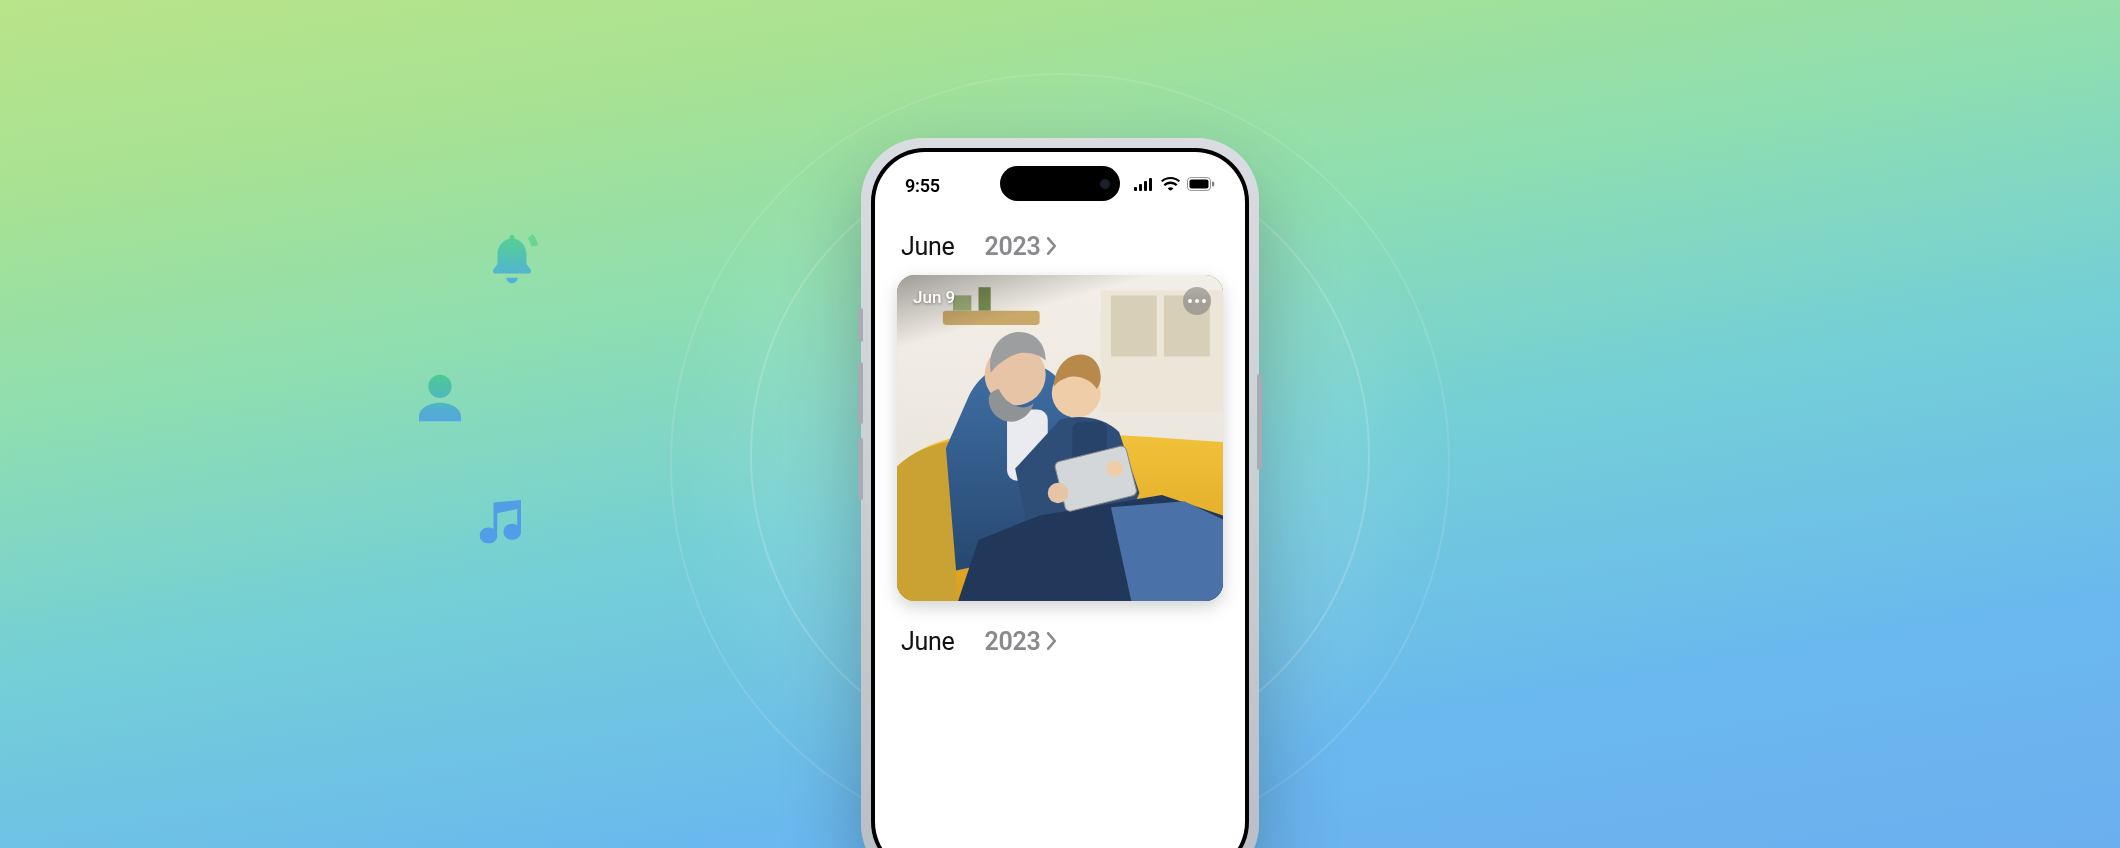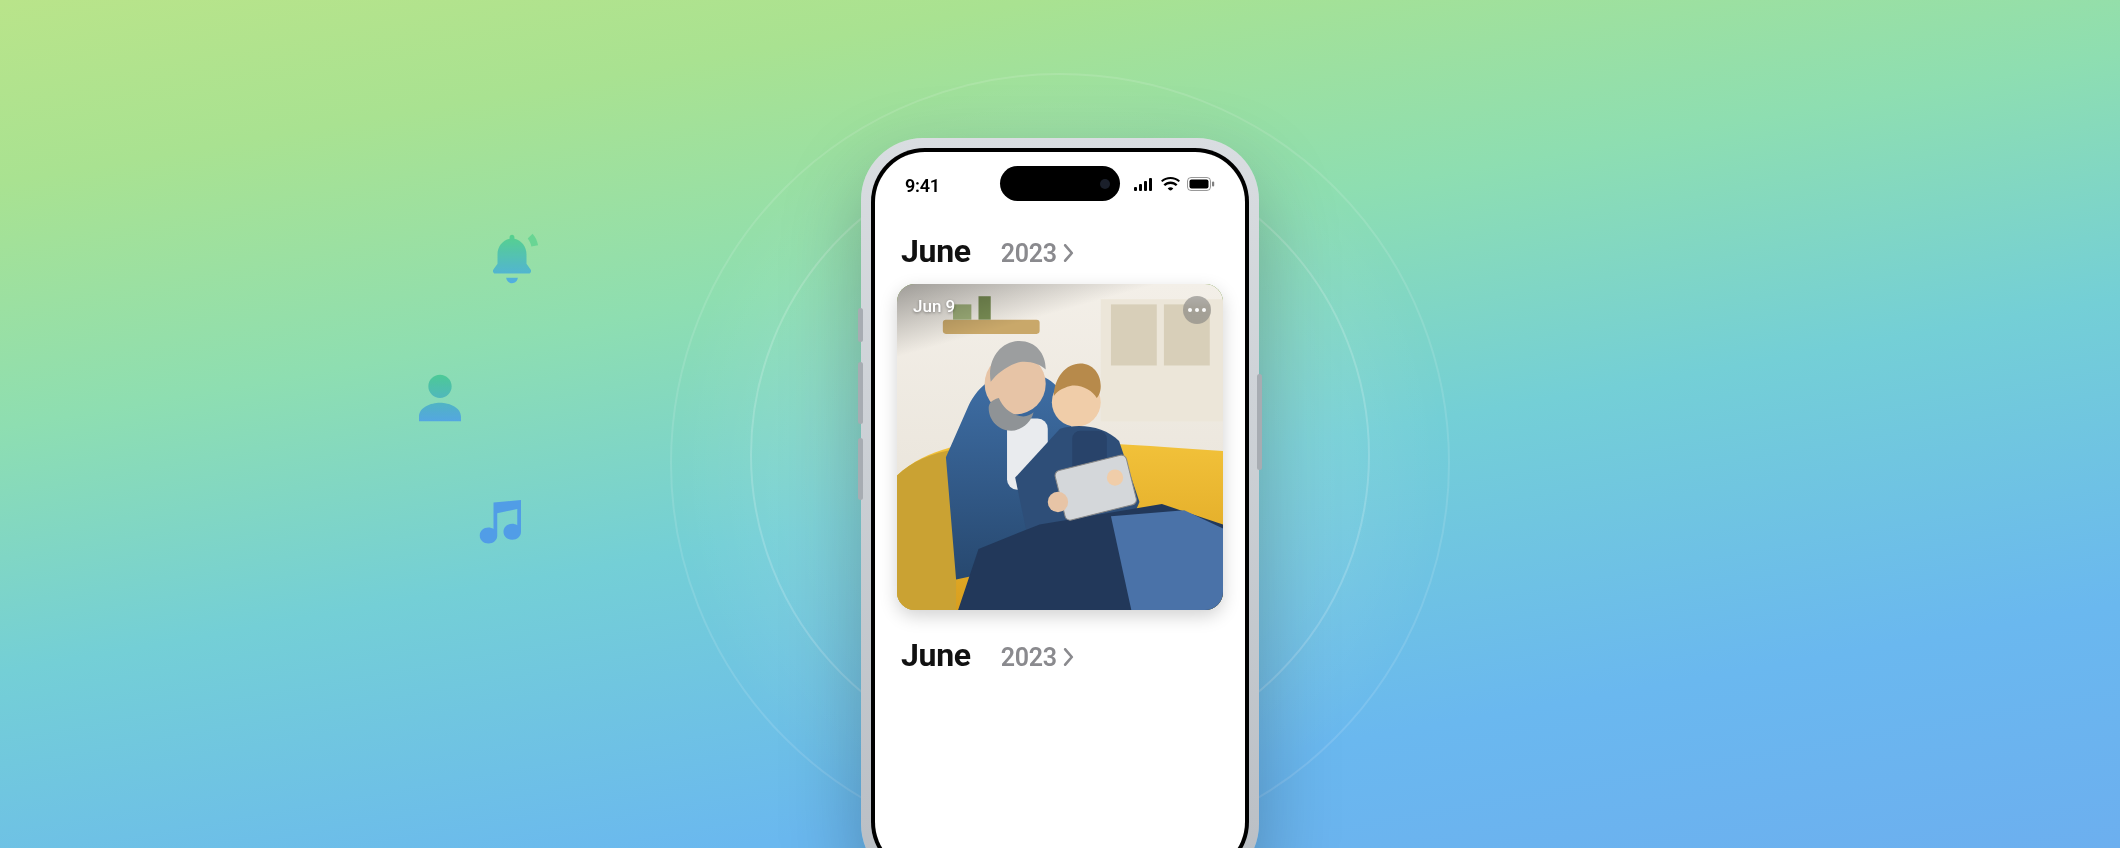"9:41" div.status-time { text: 9:41 -> 9:55 }
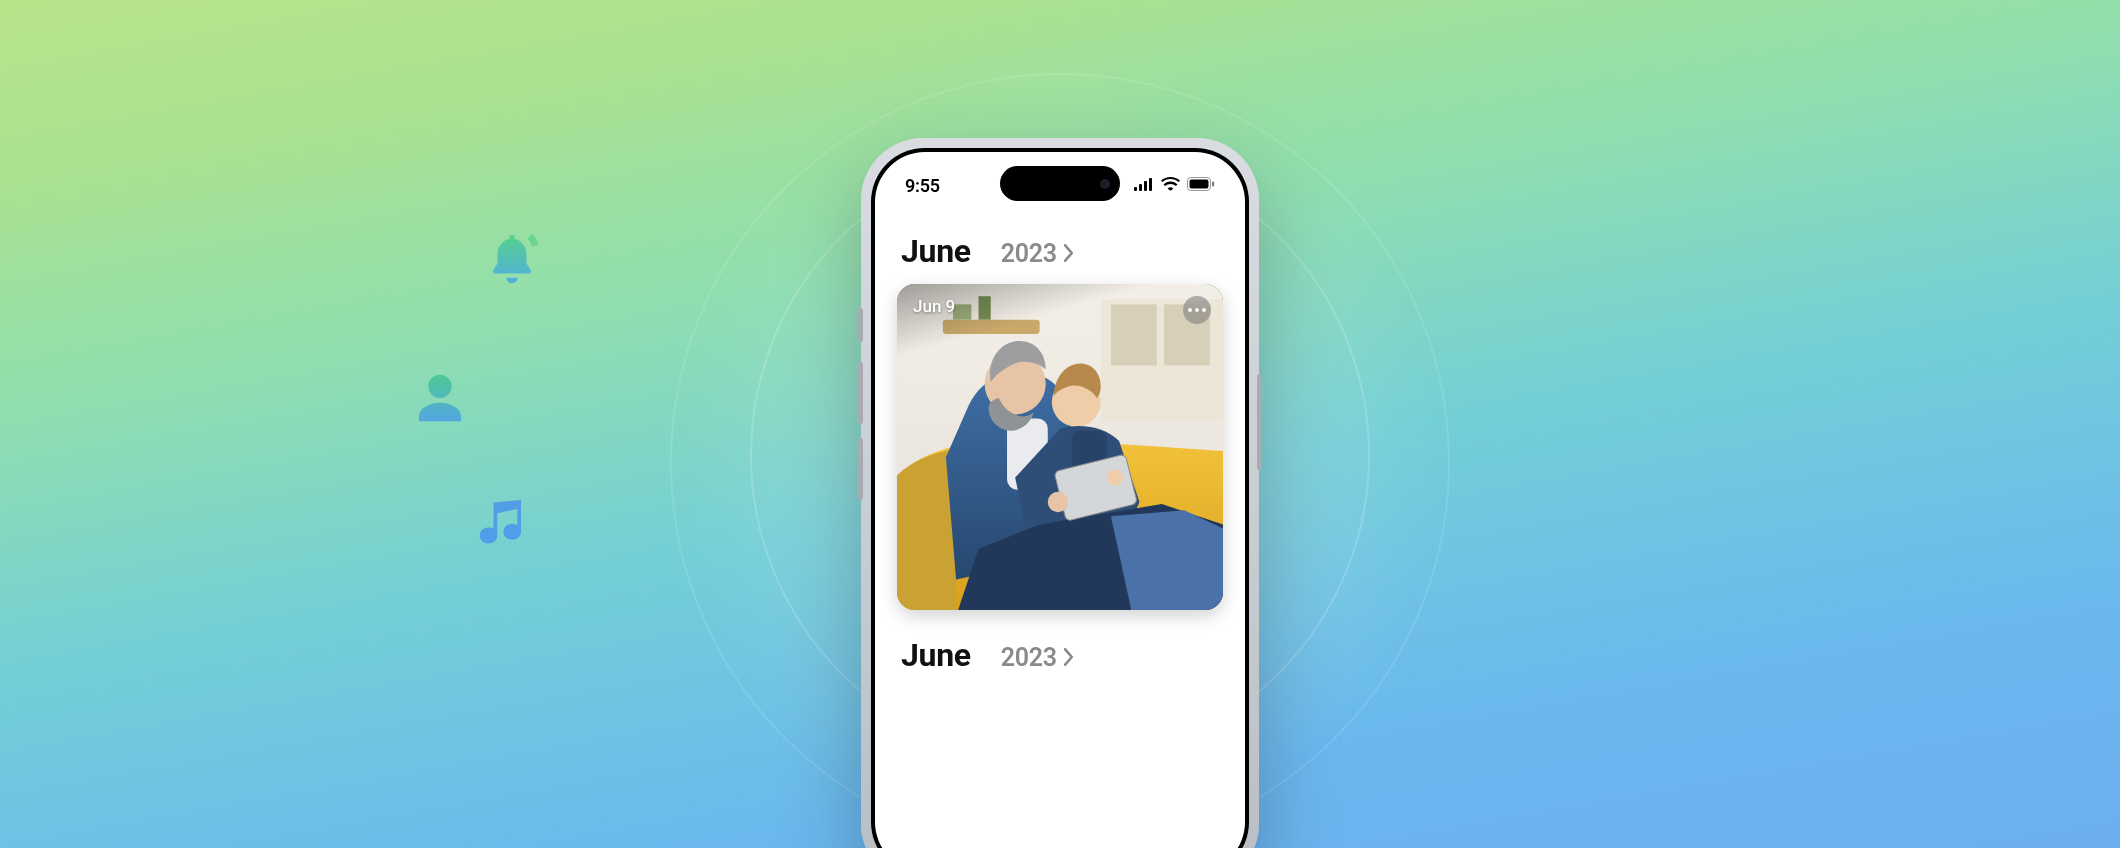"June" .section-header .month { font-size: 32px -> 25px; font-weight: 700 -> 400 }
